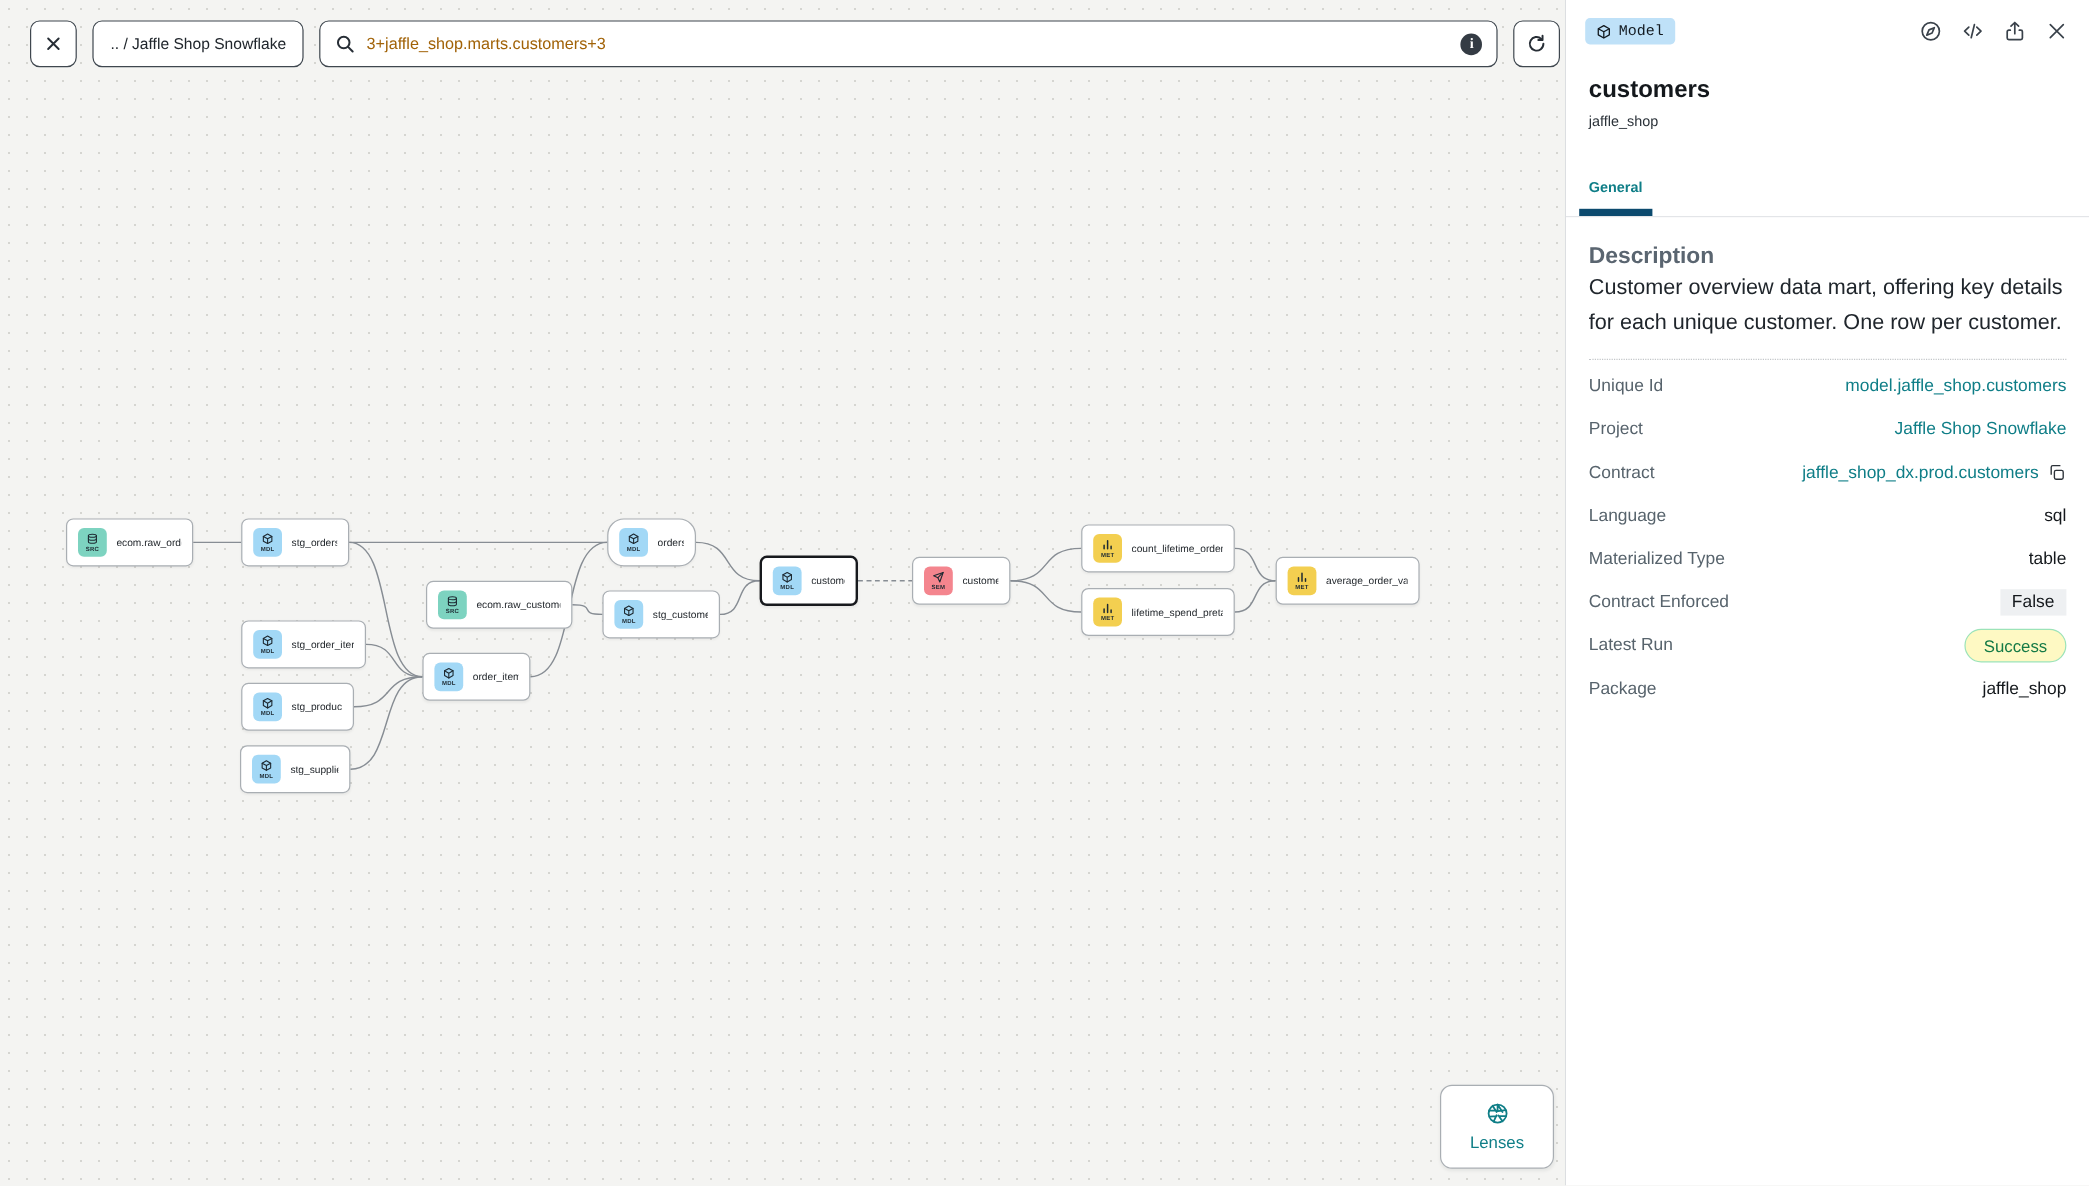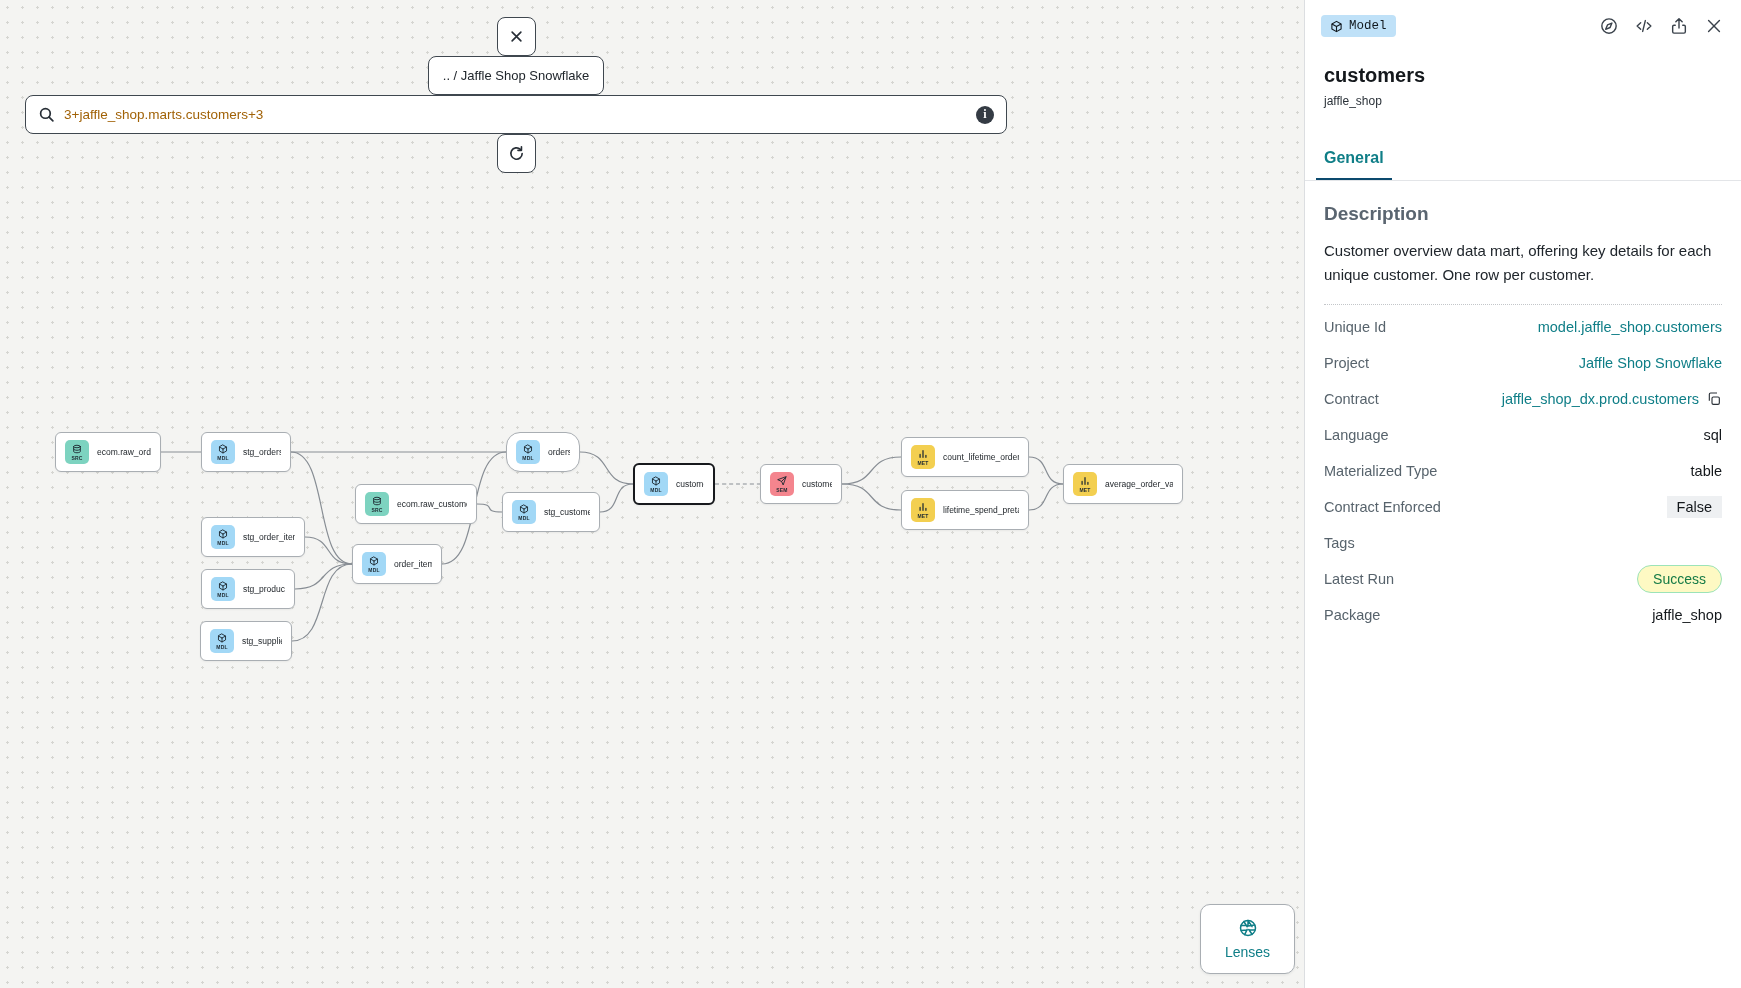".. / Jaffle Shop Snowflake" .toolbar { flex-direction: column -> none; gap: 0 -> 13px }
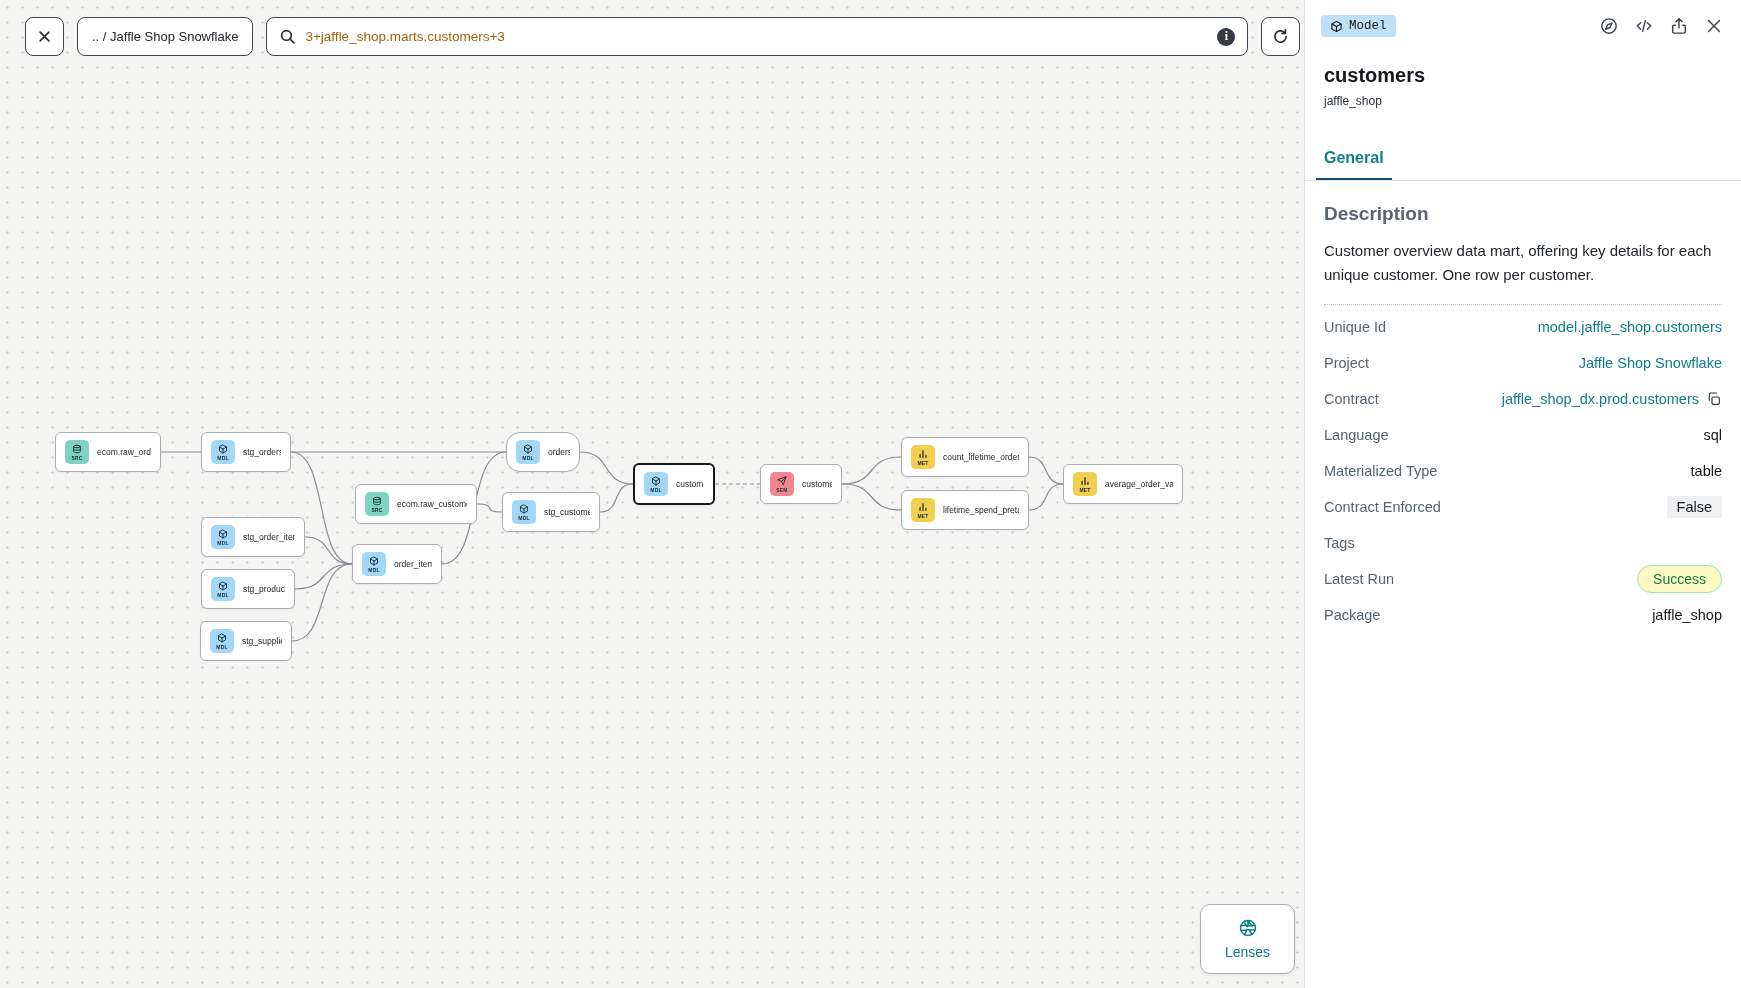"General" .tab { border-bottom: 2px solid #0c4a6e -> 6px solid #0c4a6e; font-size: 16px -> 12px }
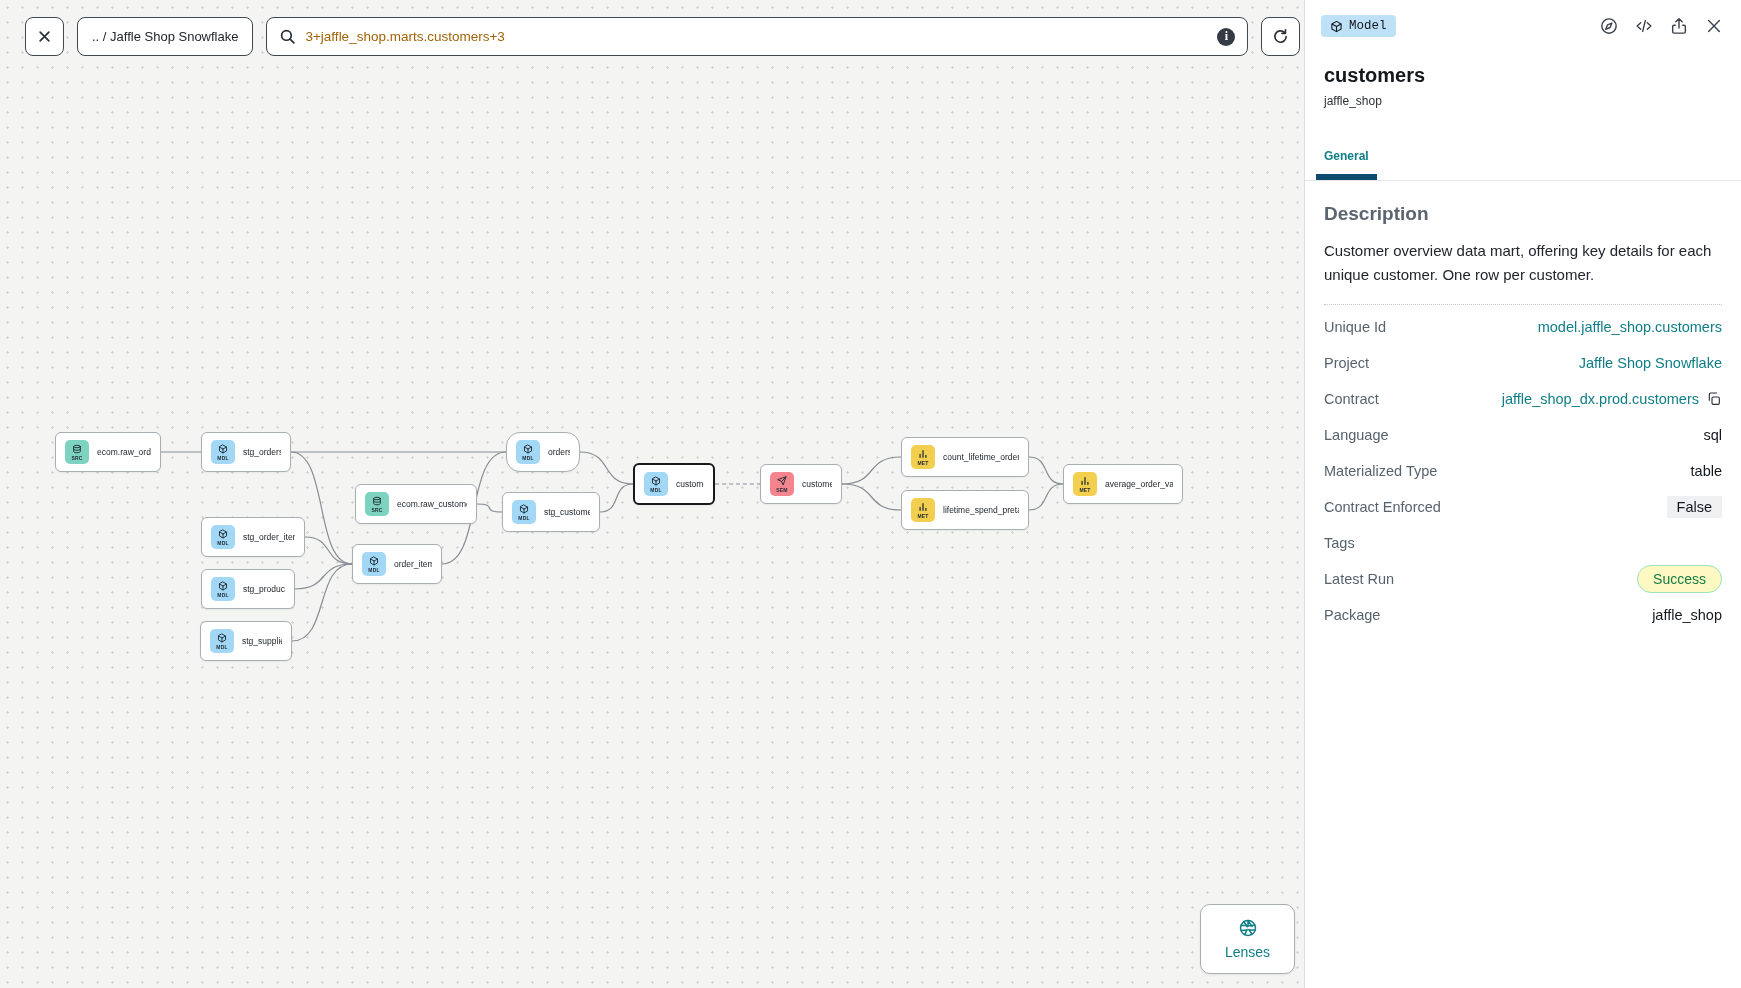"Customer overview data mart, offering" .desc { font-size: 15px -> 18px; margin-top: 14px -> none }
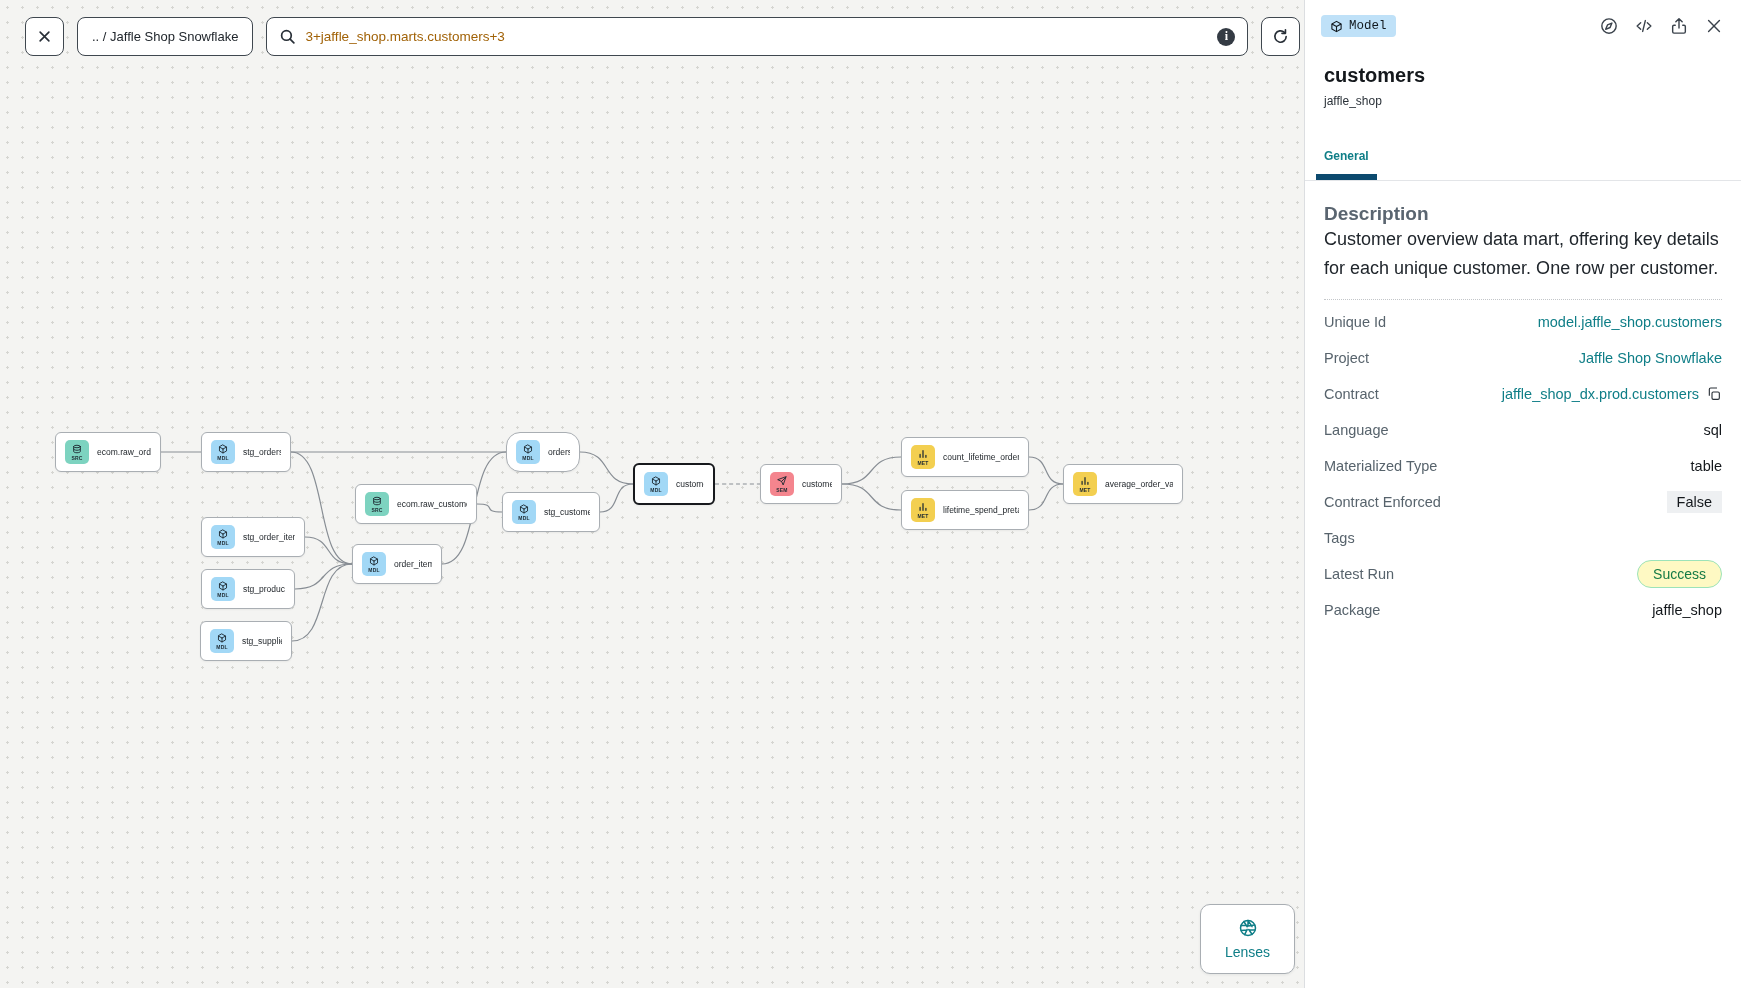"Tags" div.frow { html: <div> <span>Tags</span> <span> <span></span> </span> </div> -> none }
